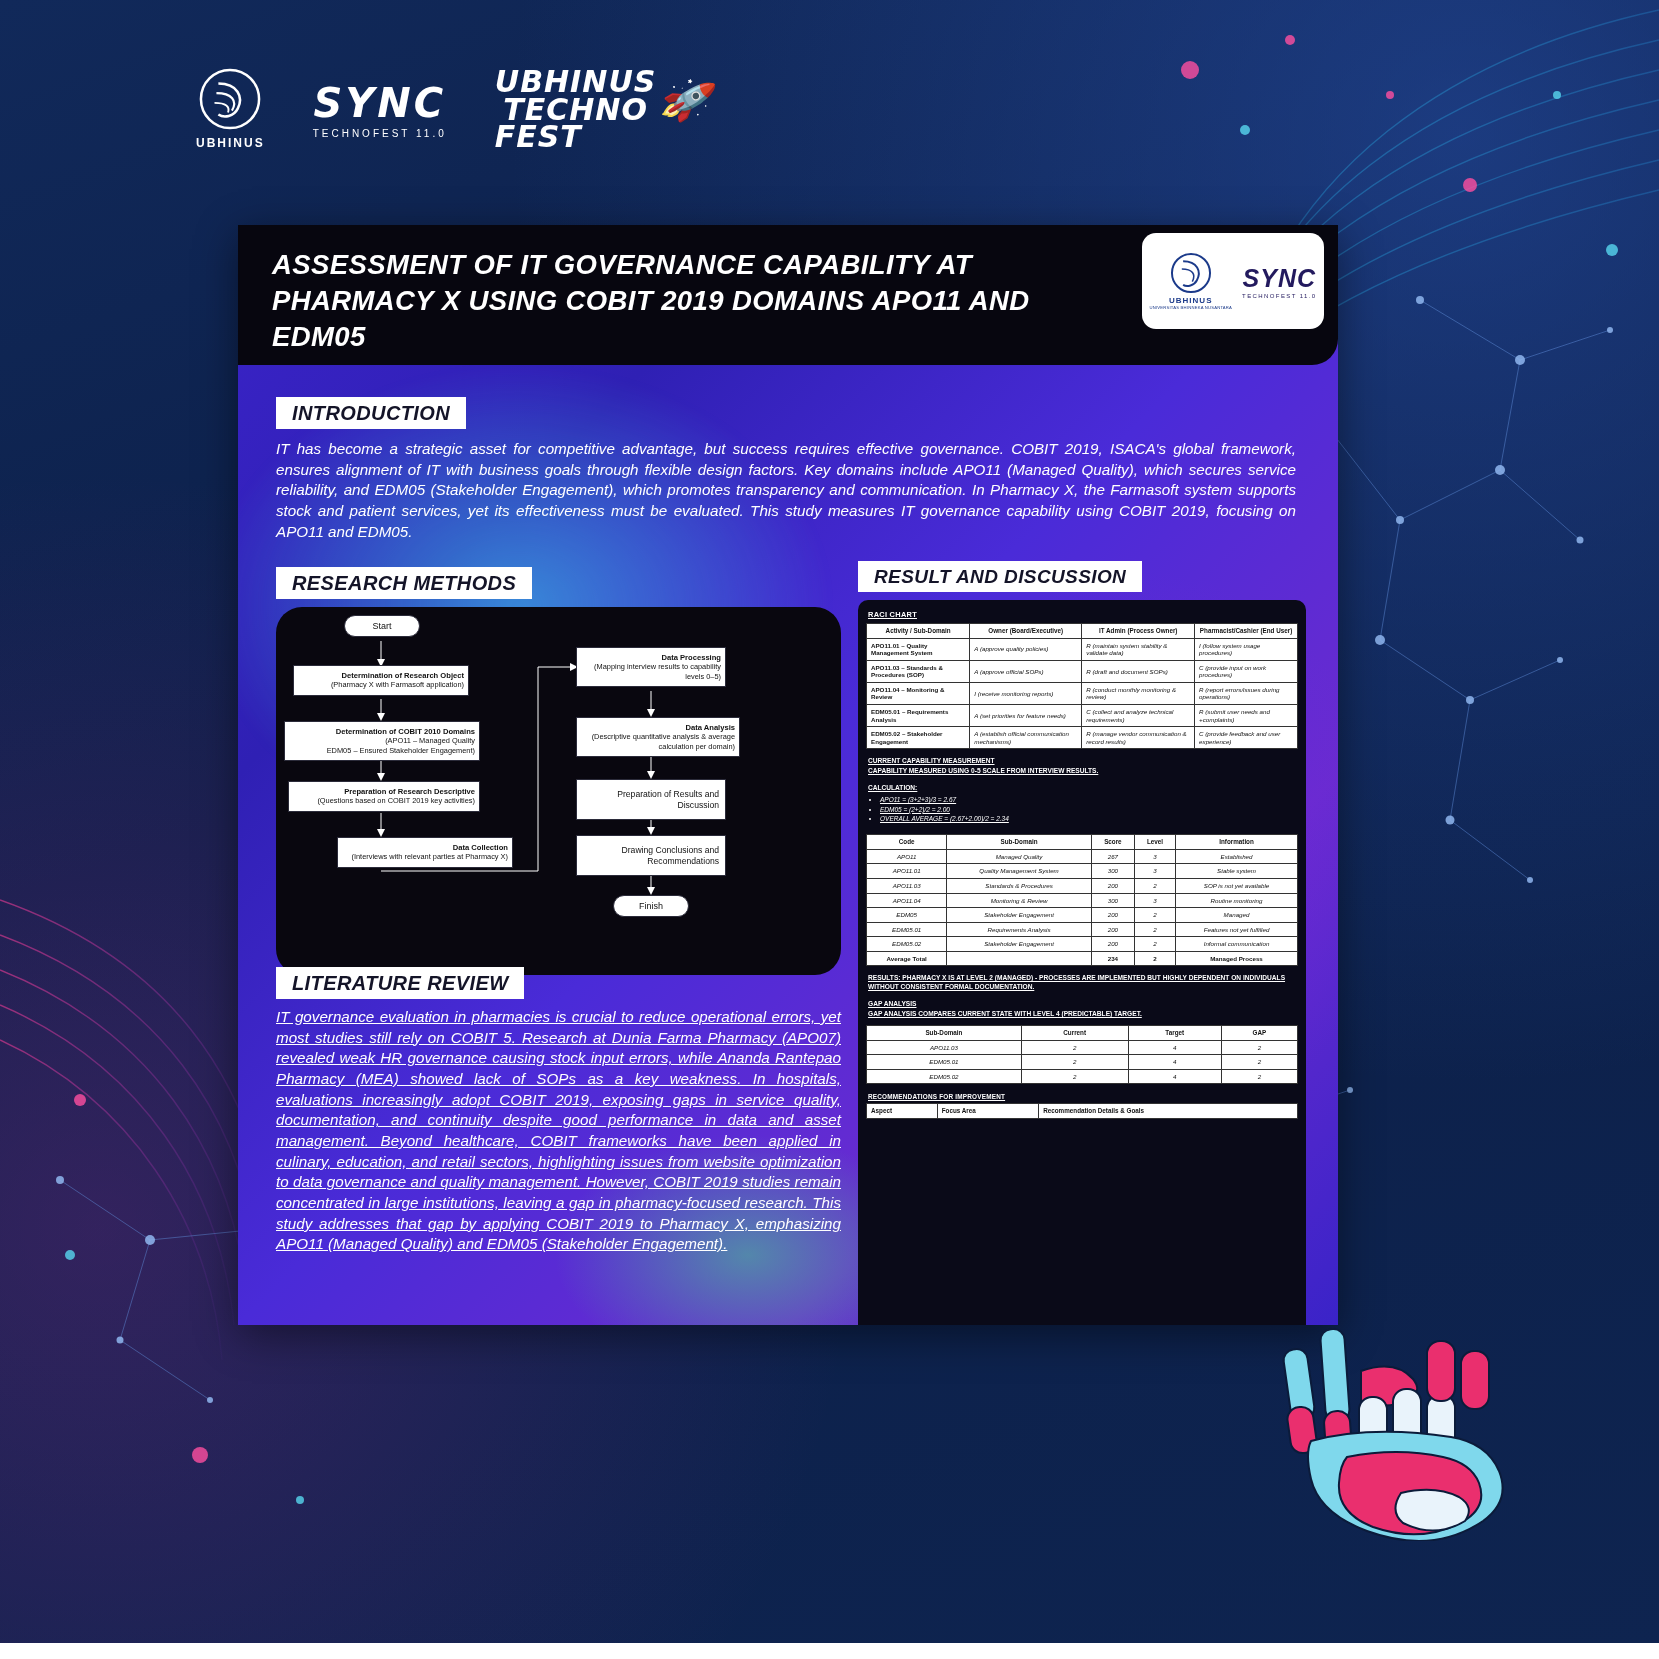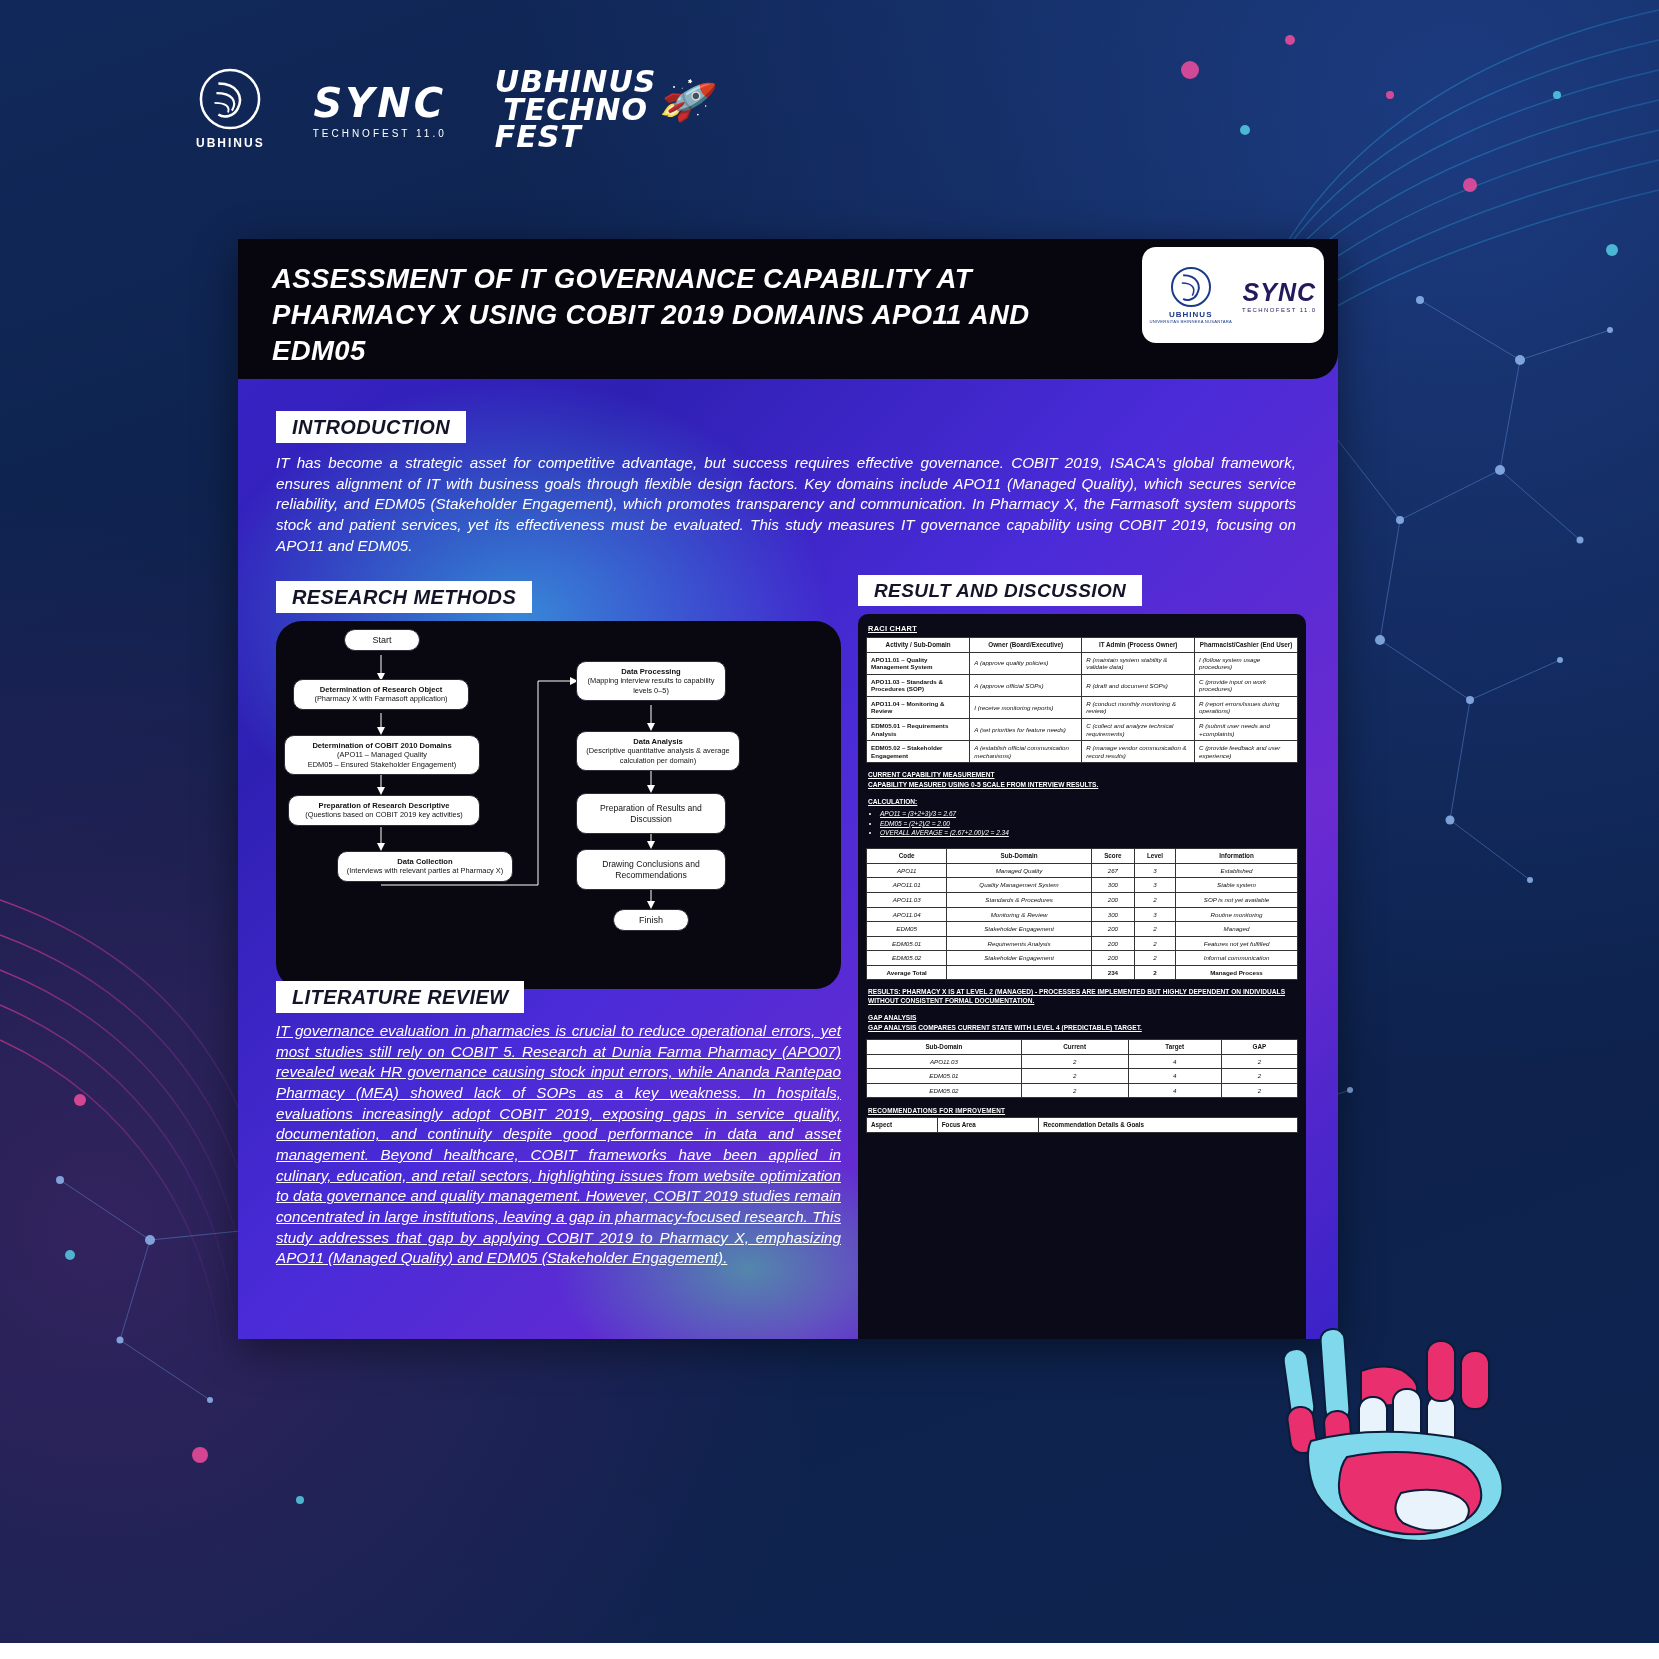"ASSESSMENT OF IT GOVERNANCE CAPABILITY" .poster { top: 239px -> 225px }
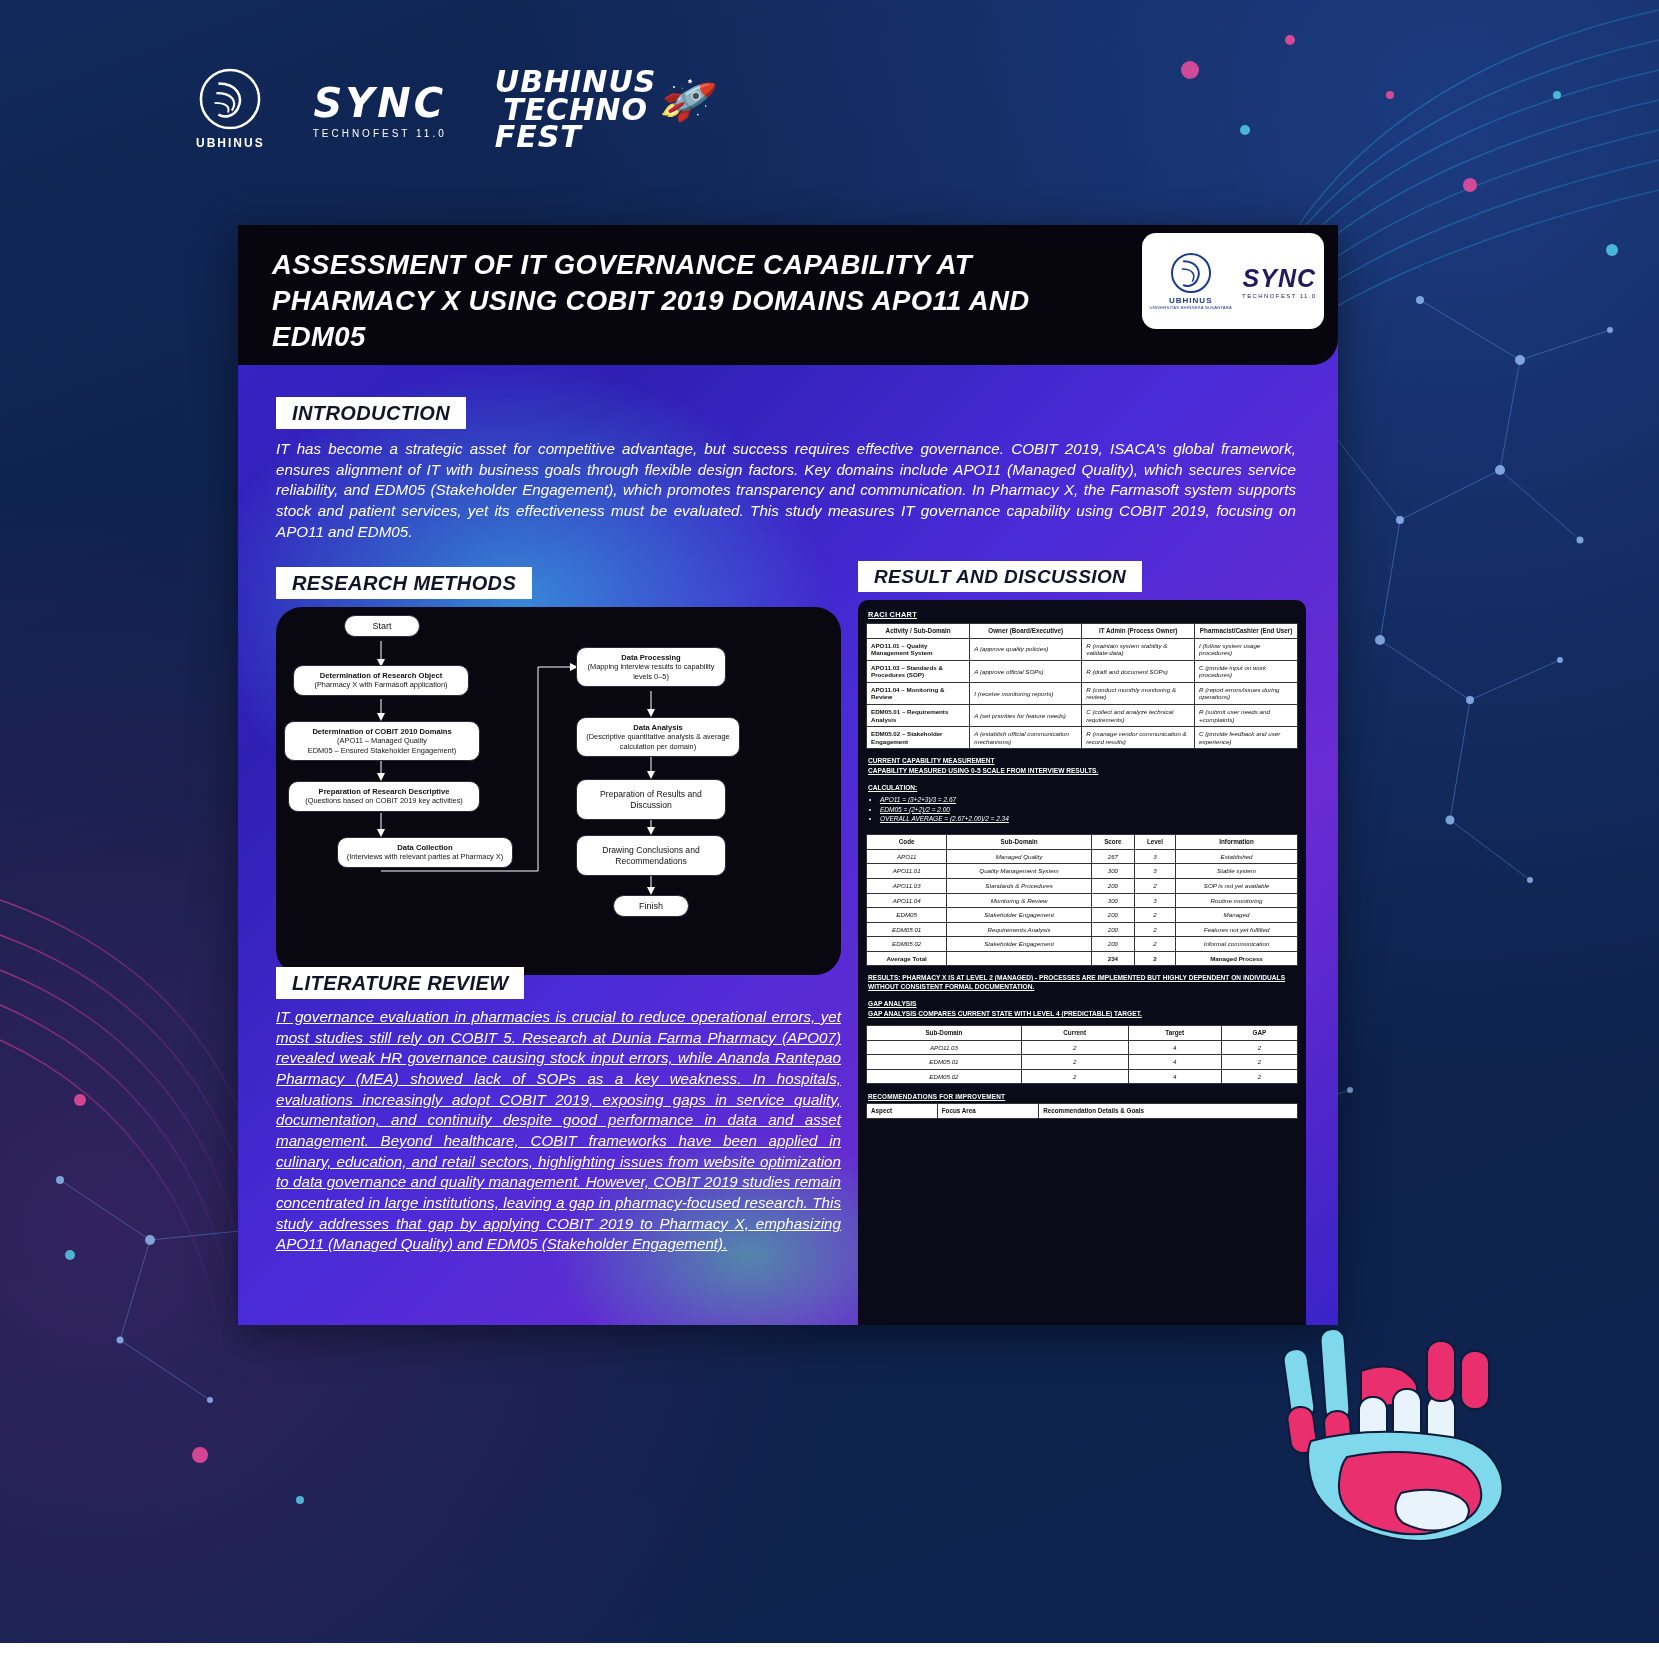"Data Processing" .node { border-radius: 10px -> 0; text-align: center -> right }
